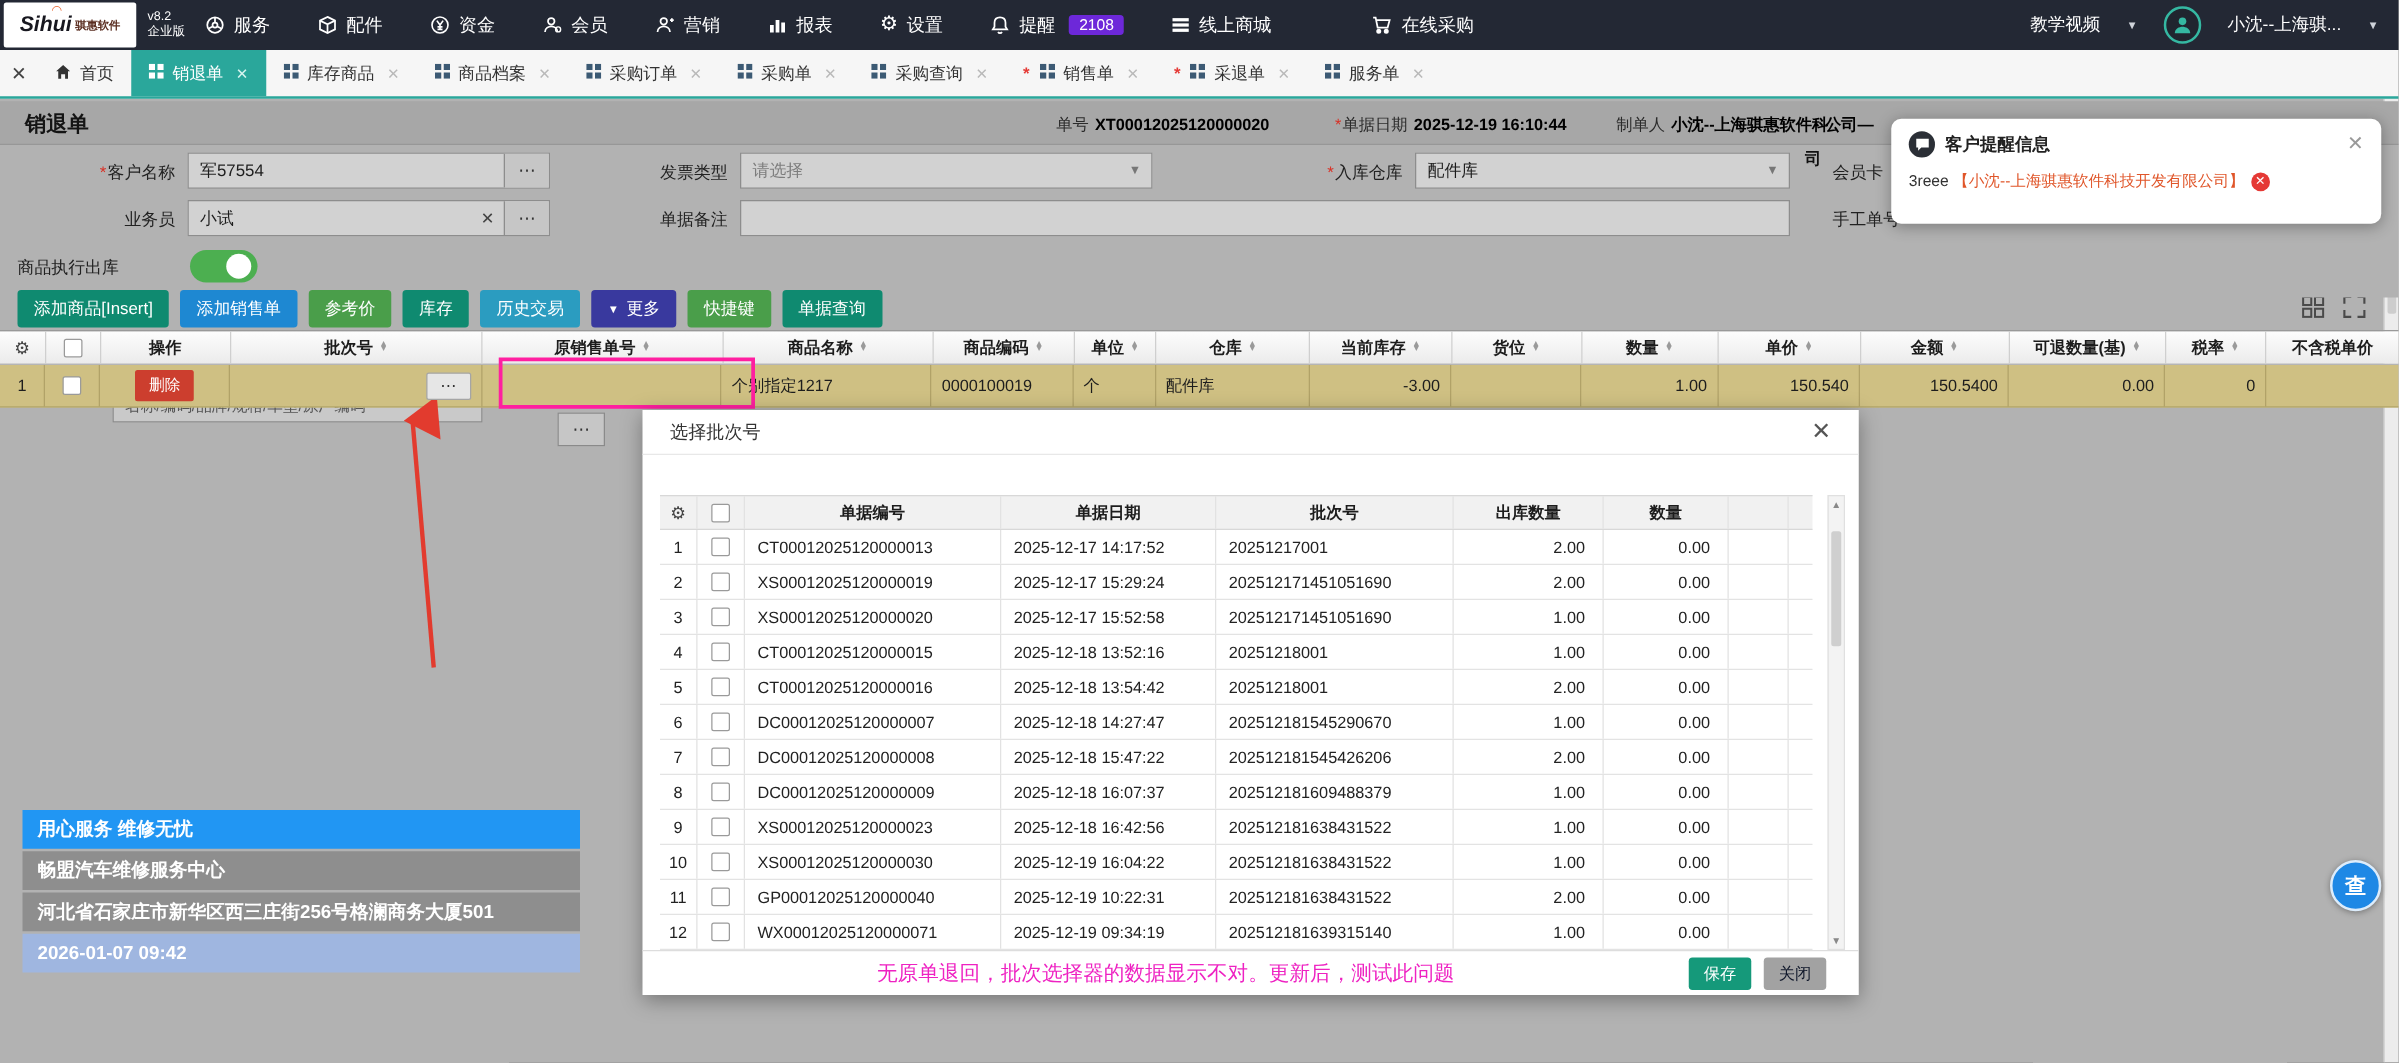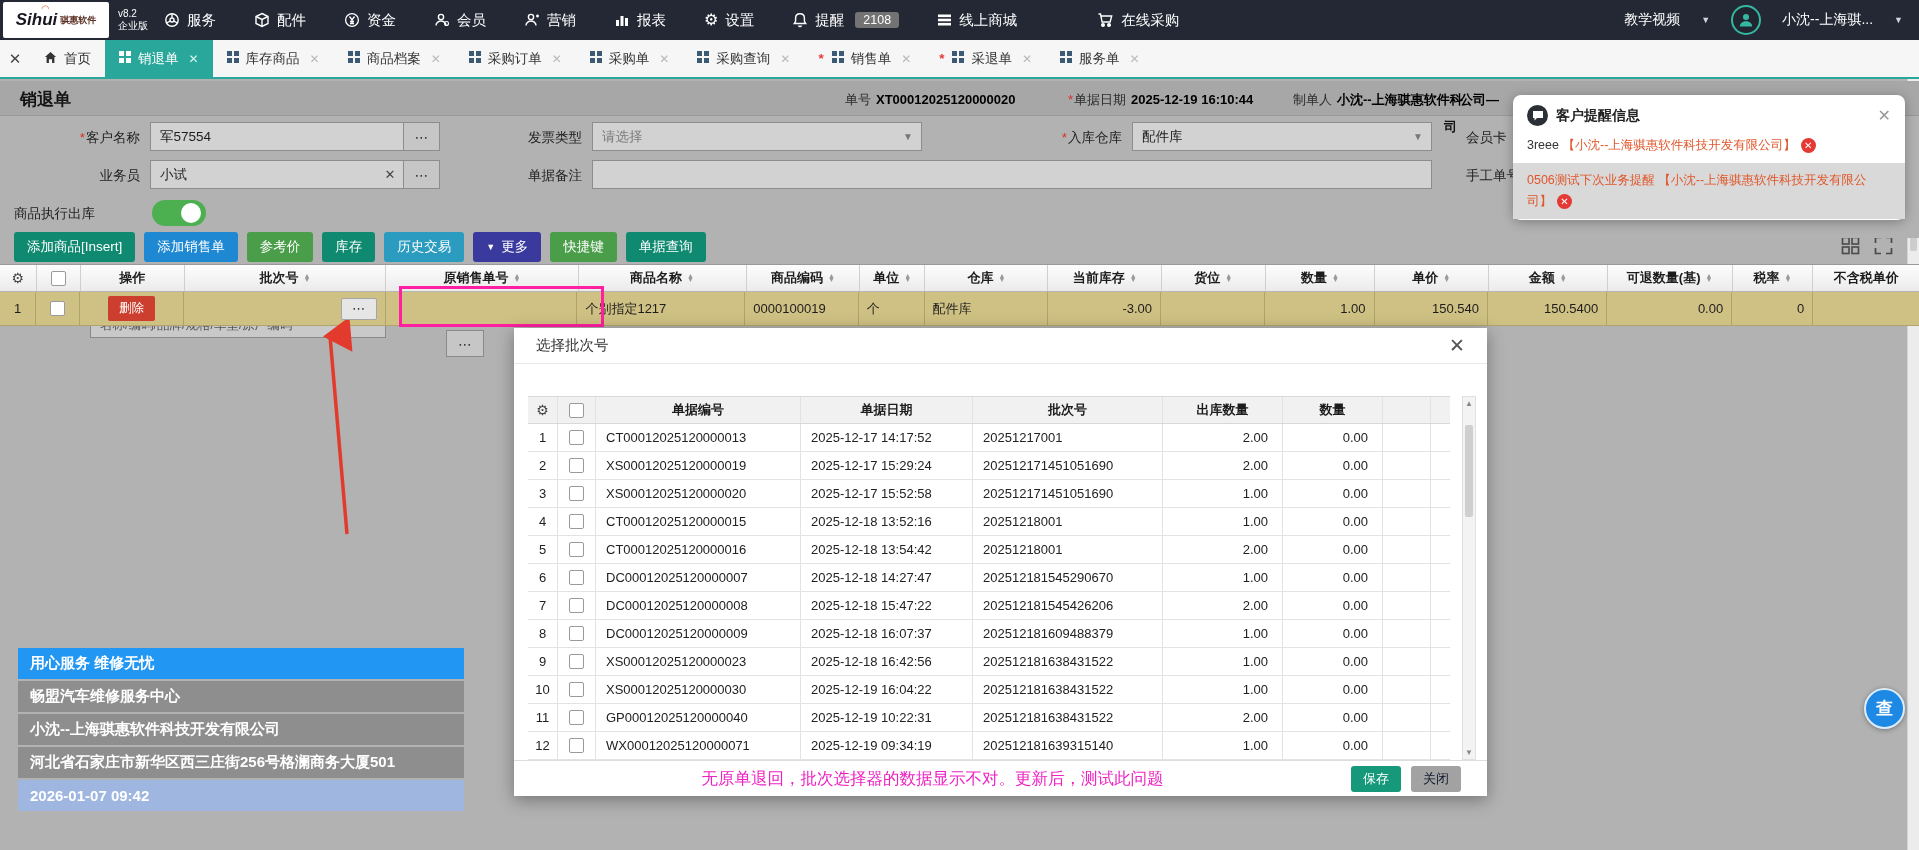"2108" .badge { background: #737373 -> #6d28d9 }
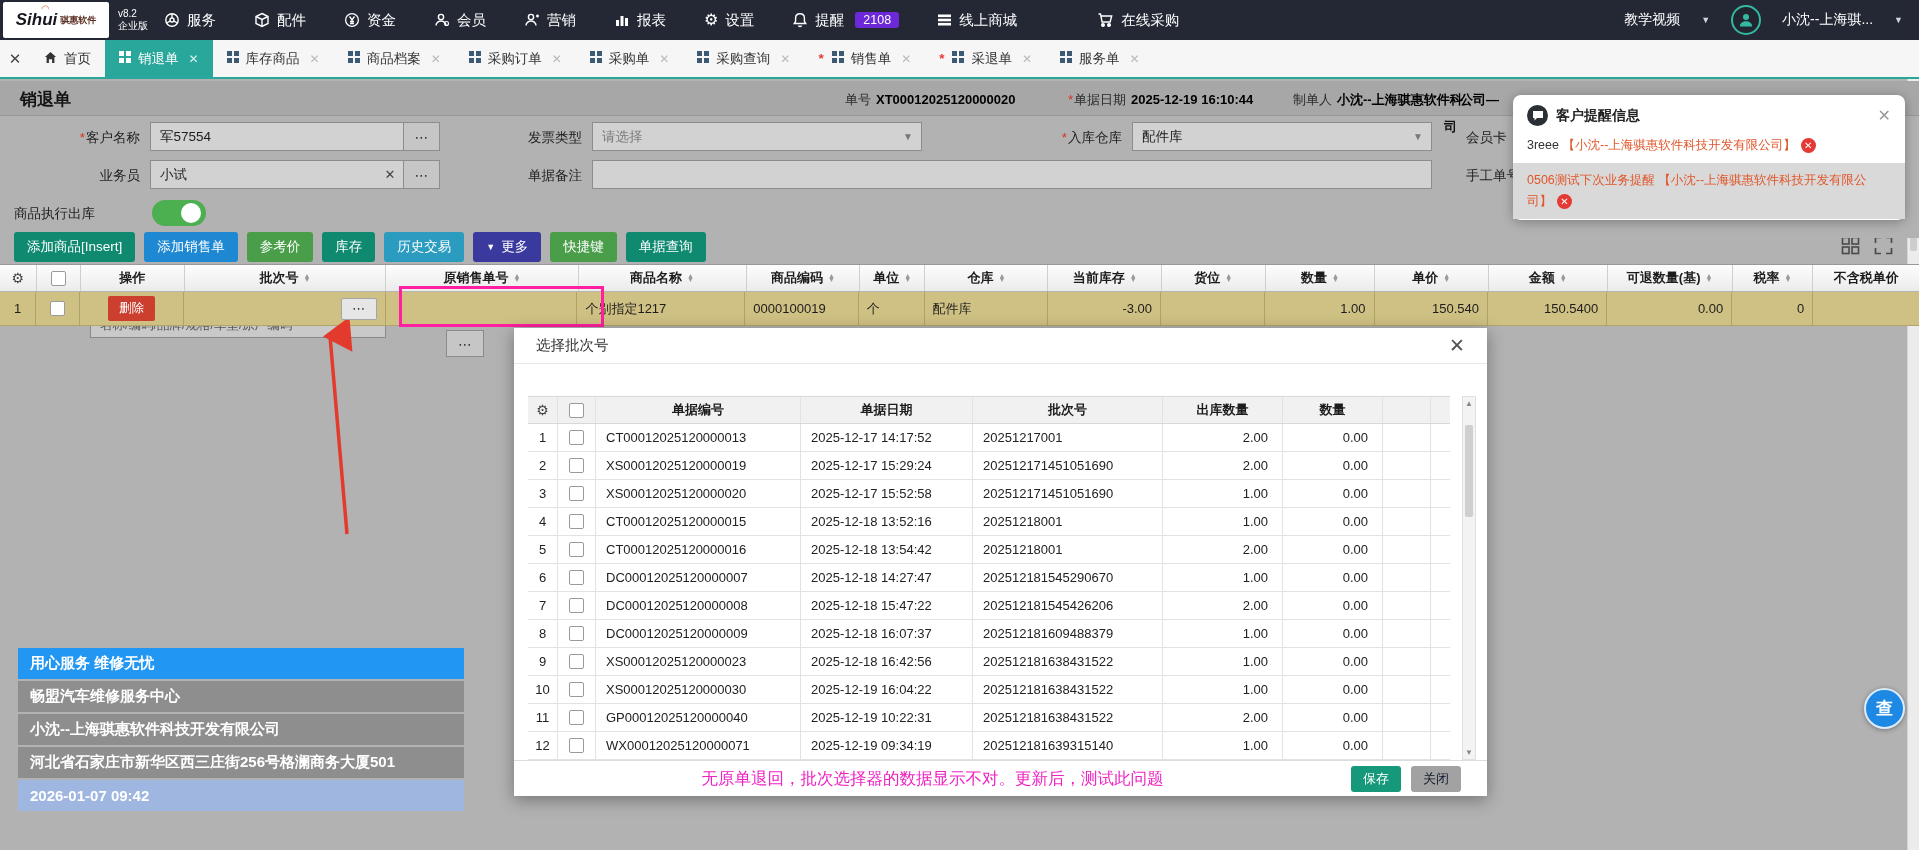"客户提醒信息" .reminder { padding-bottom: 1px -> 16px }
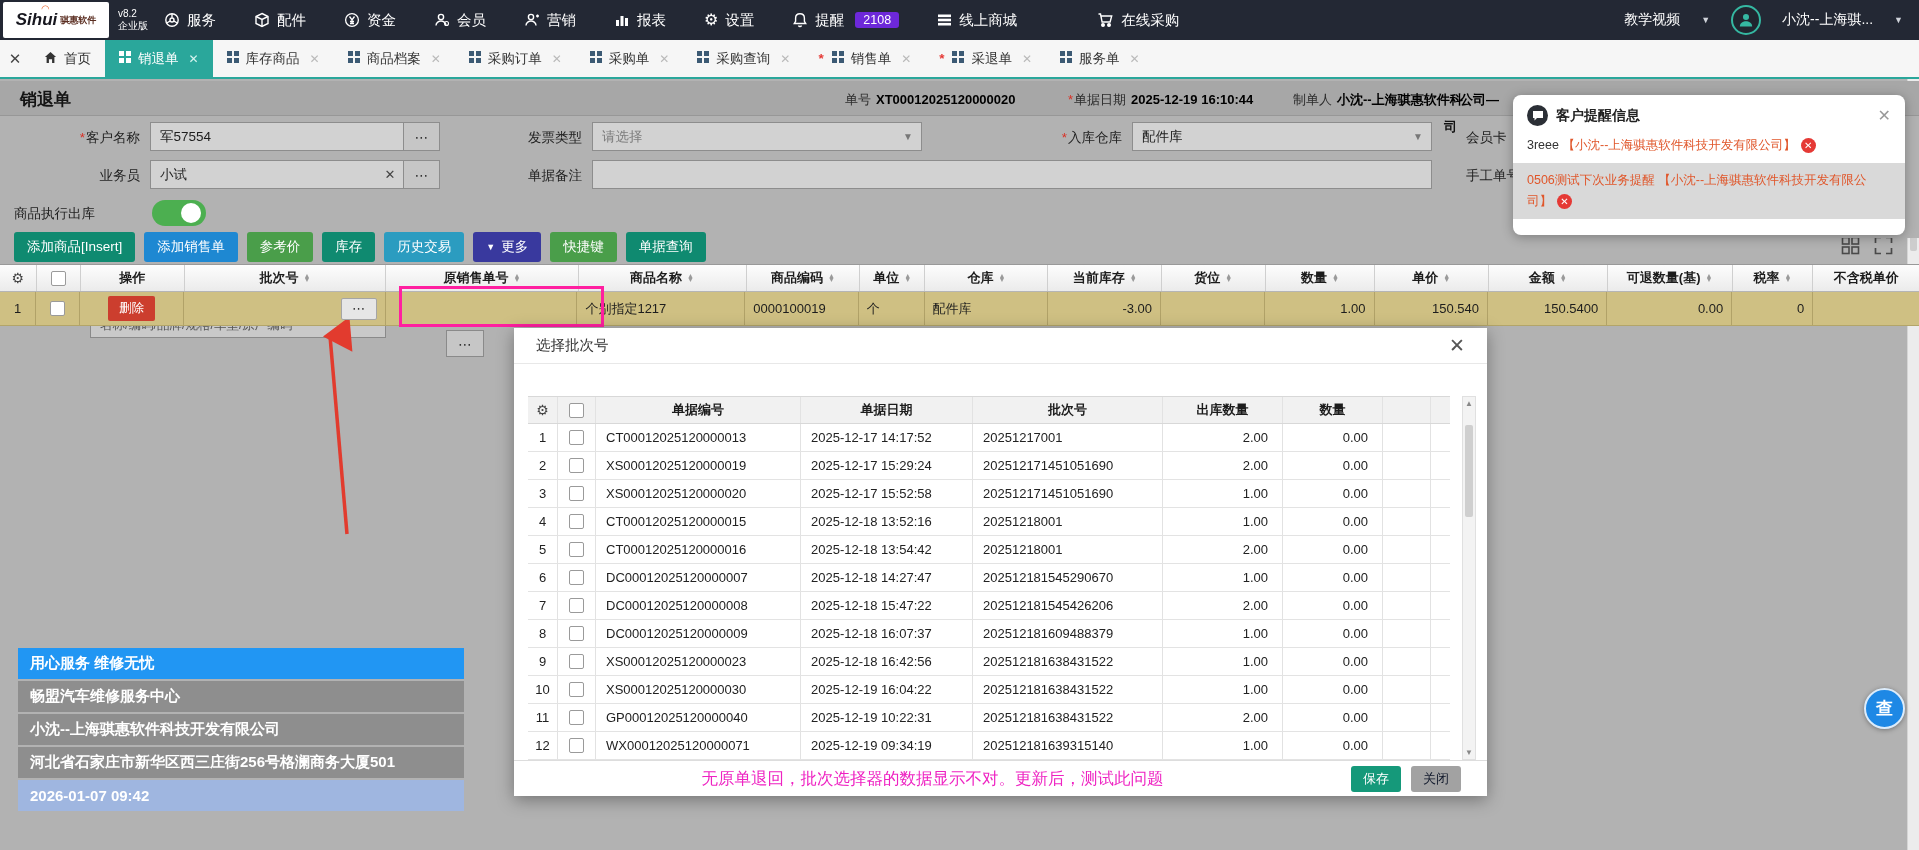"0506测试下次业务提醒 【小沈--上海骐惠软件科技开发有限公司】 ✕" div.rm-item2 { html: <div> <span>0506测试下次业务提醒</span> <span>【小沈--上海骐惠软件科技开发有限公司】</span><span>✕</span> </div> -> none }
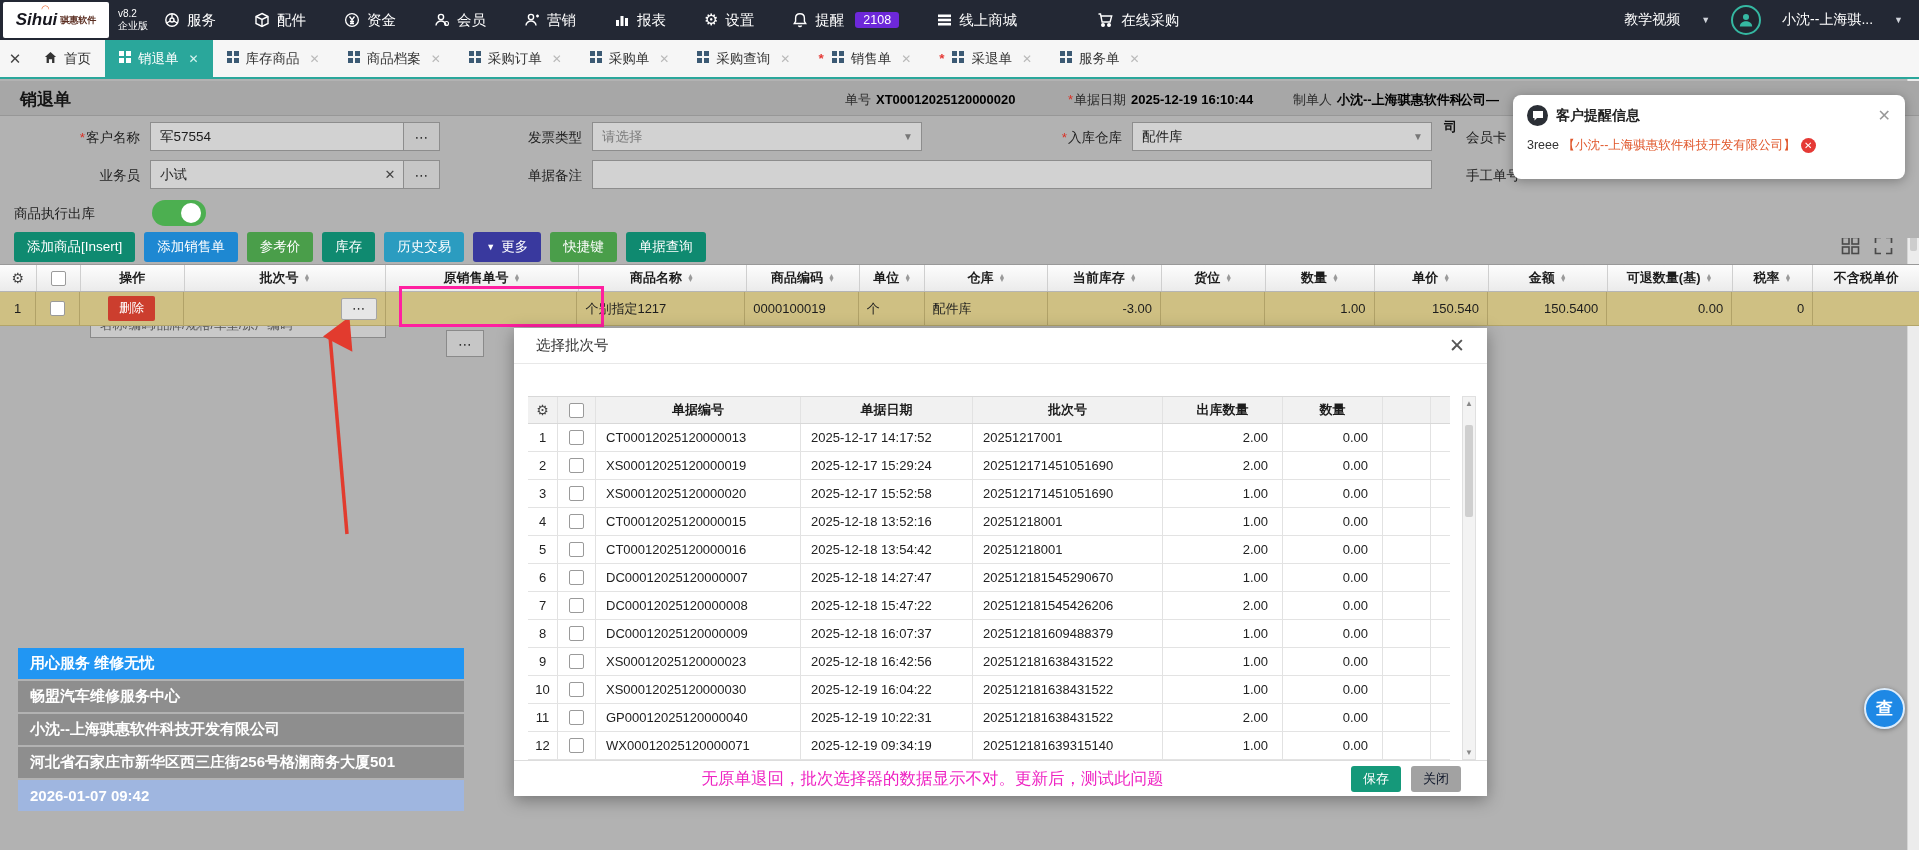"小沈--上海骐惠软件科技开发有限公司" div.ib-row { html: <div>小沈--上海骐惠软件科技开发有限公司</div> -> none }
